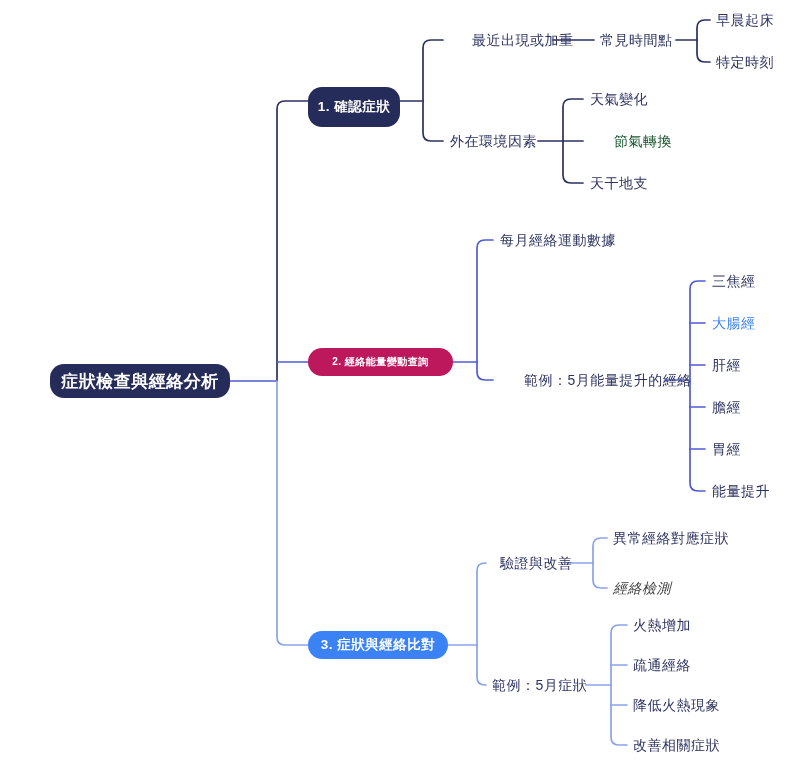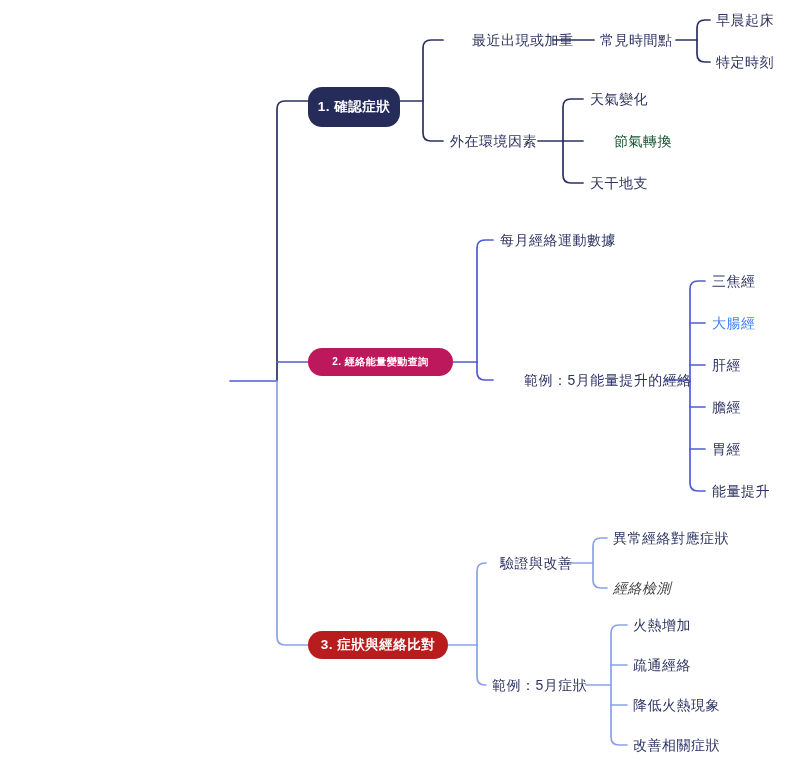"症狀檢查與經絡分析" div.node { html: none -> <div>症狀檢查與經絡分析</div> }
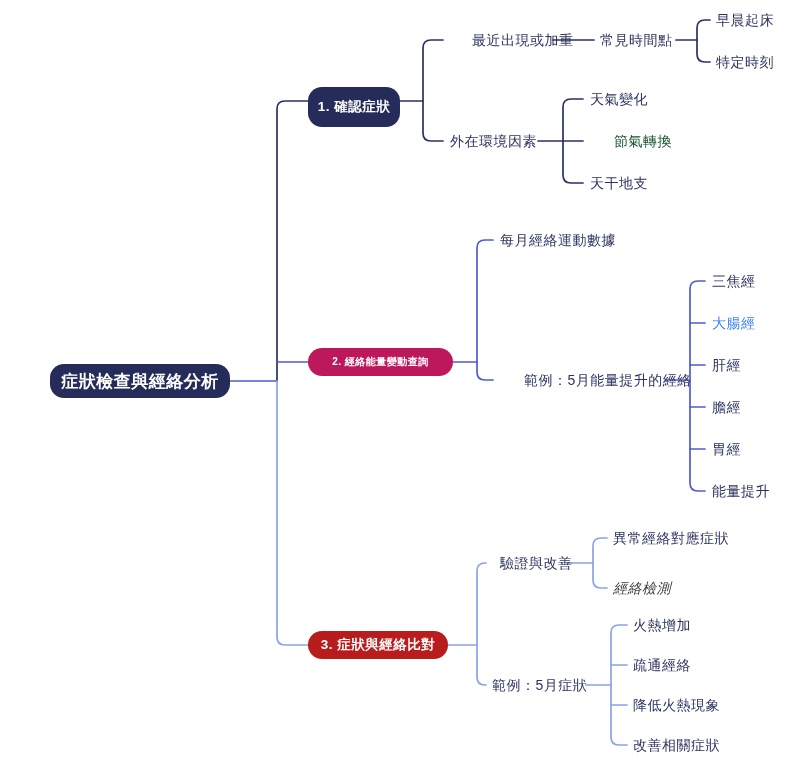"3. 症狀與經絡比對" div.node { background: #b91c1c -> #3b82f6 }
